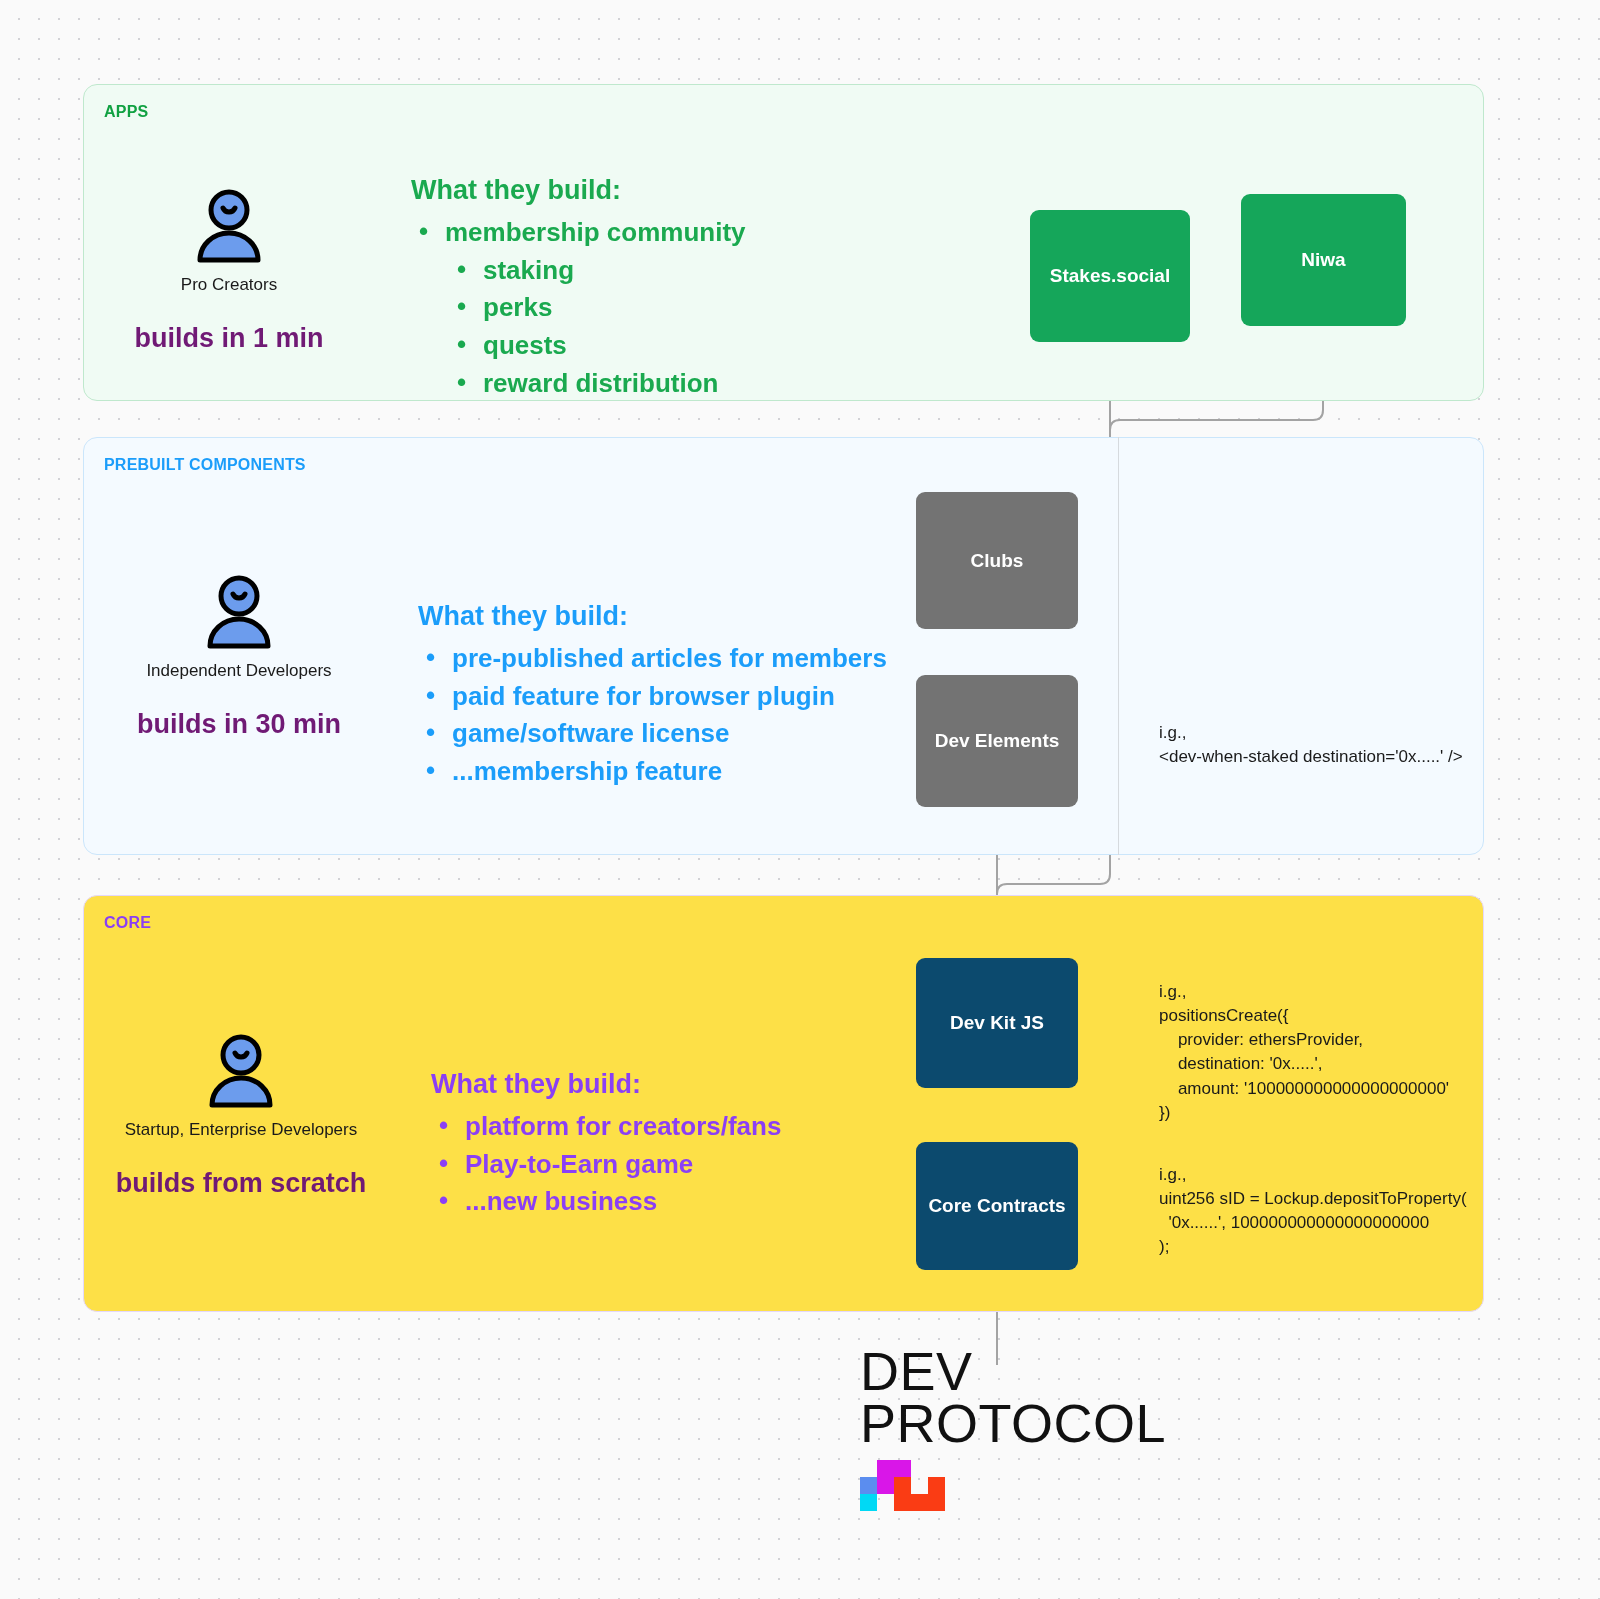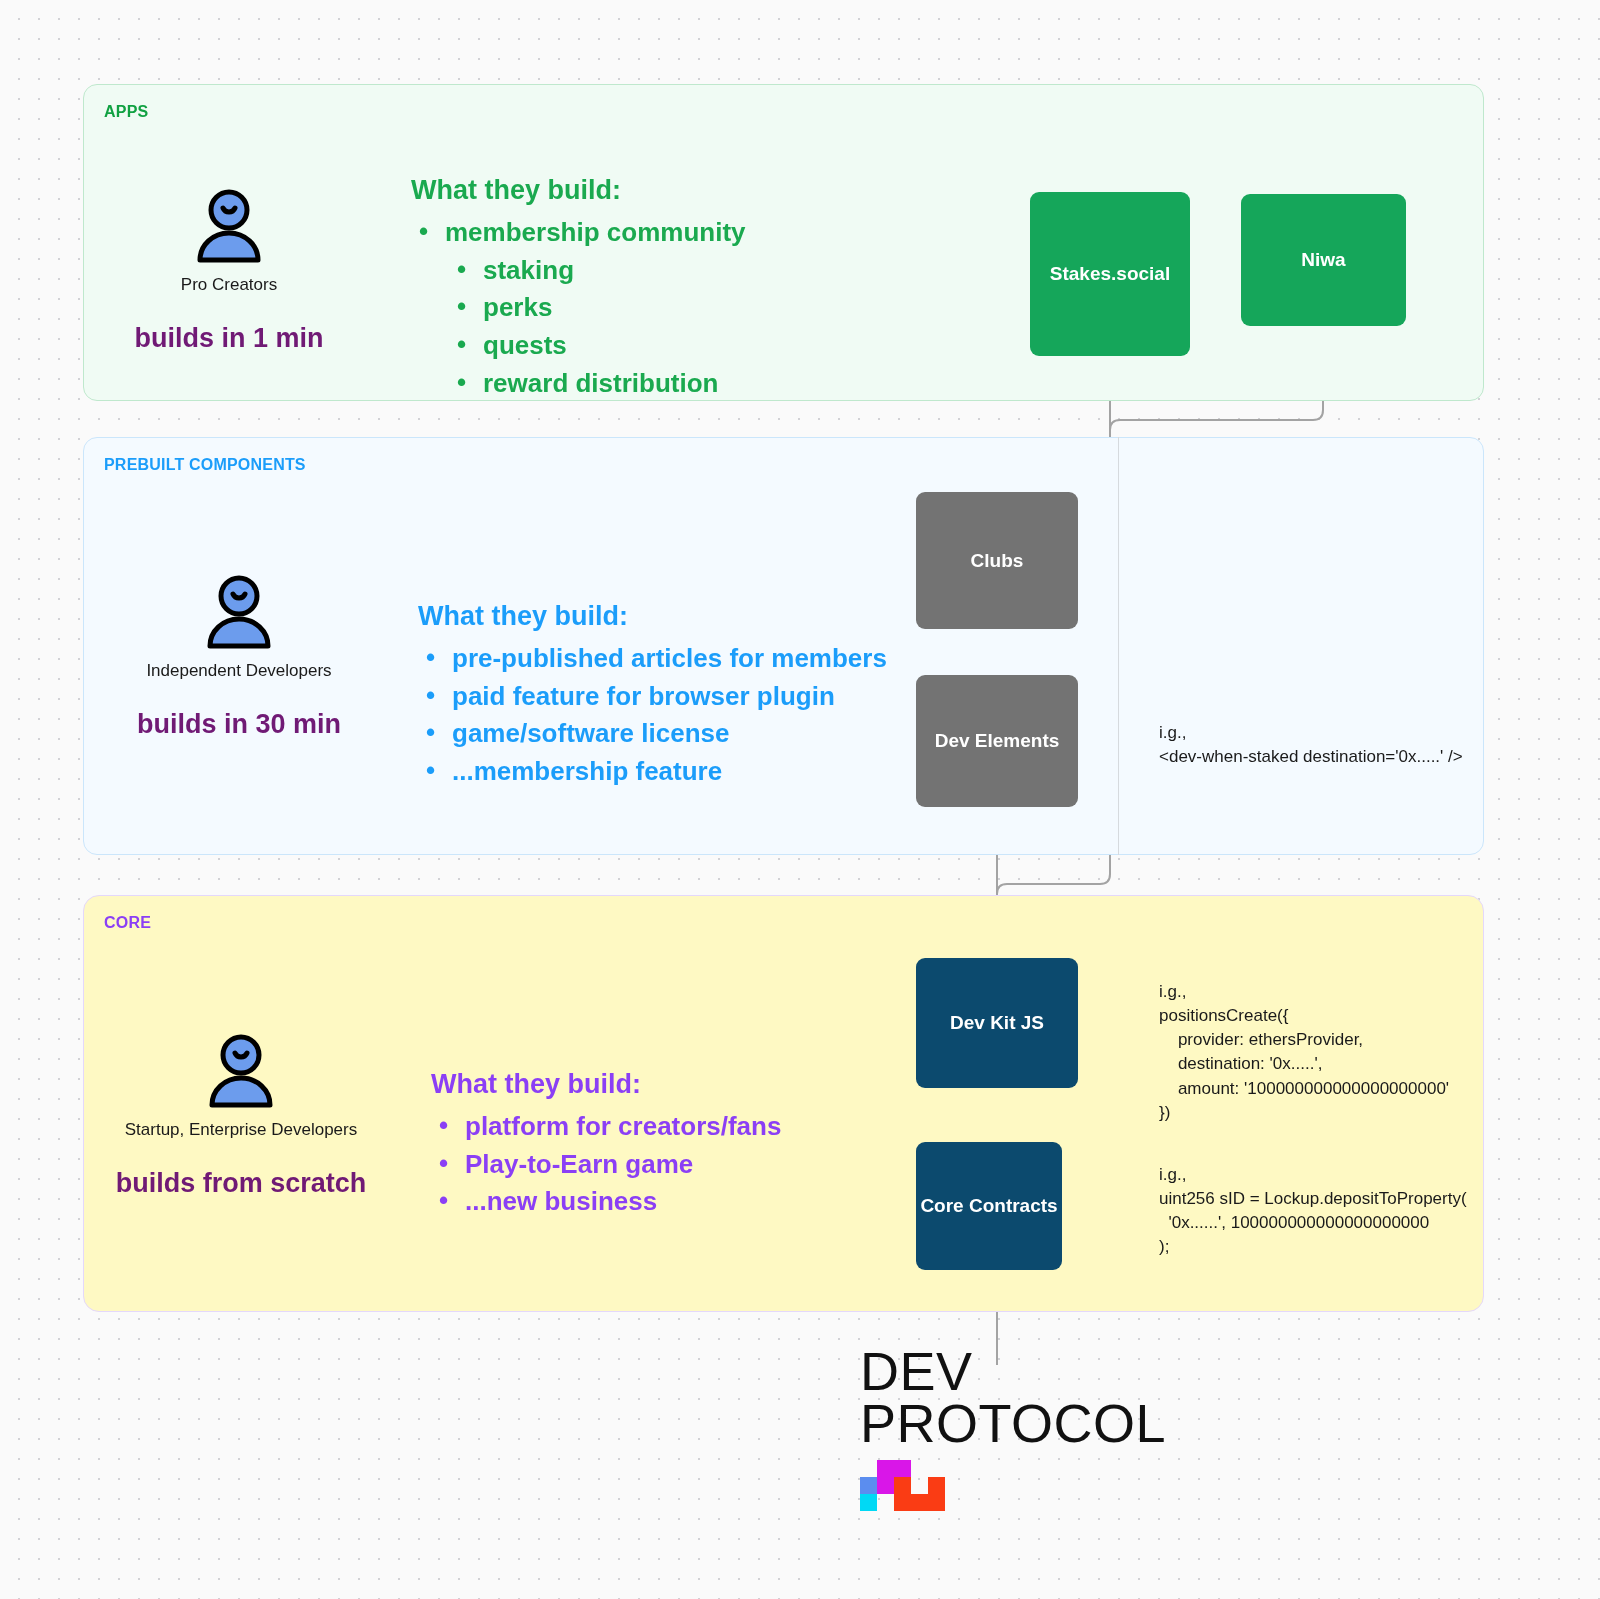"Stakes.social" #box-stakes { height: 164px -> 132px; top: 192px -> 210px }
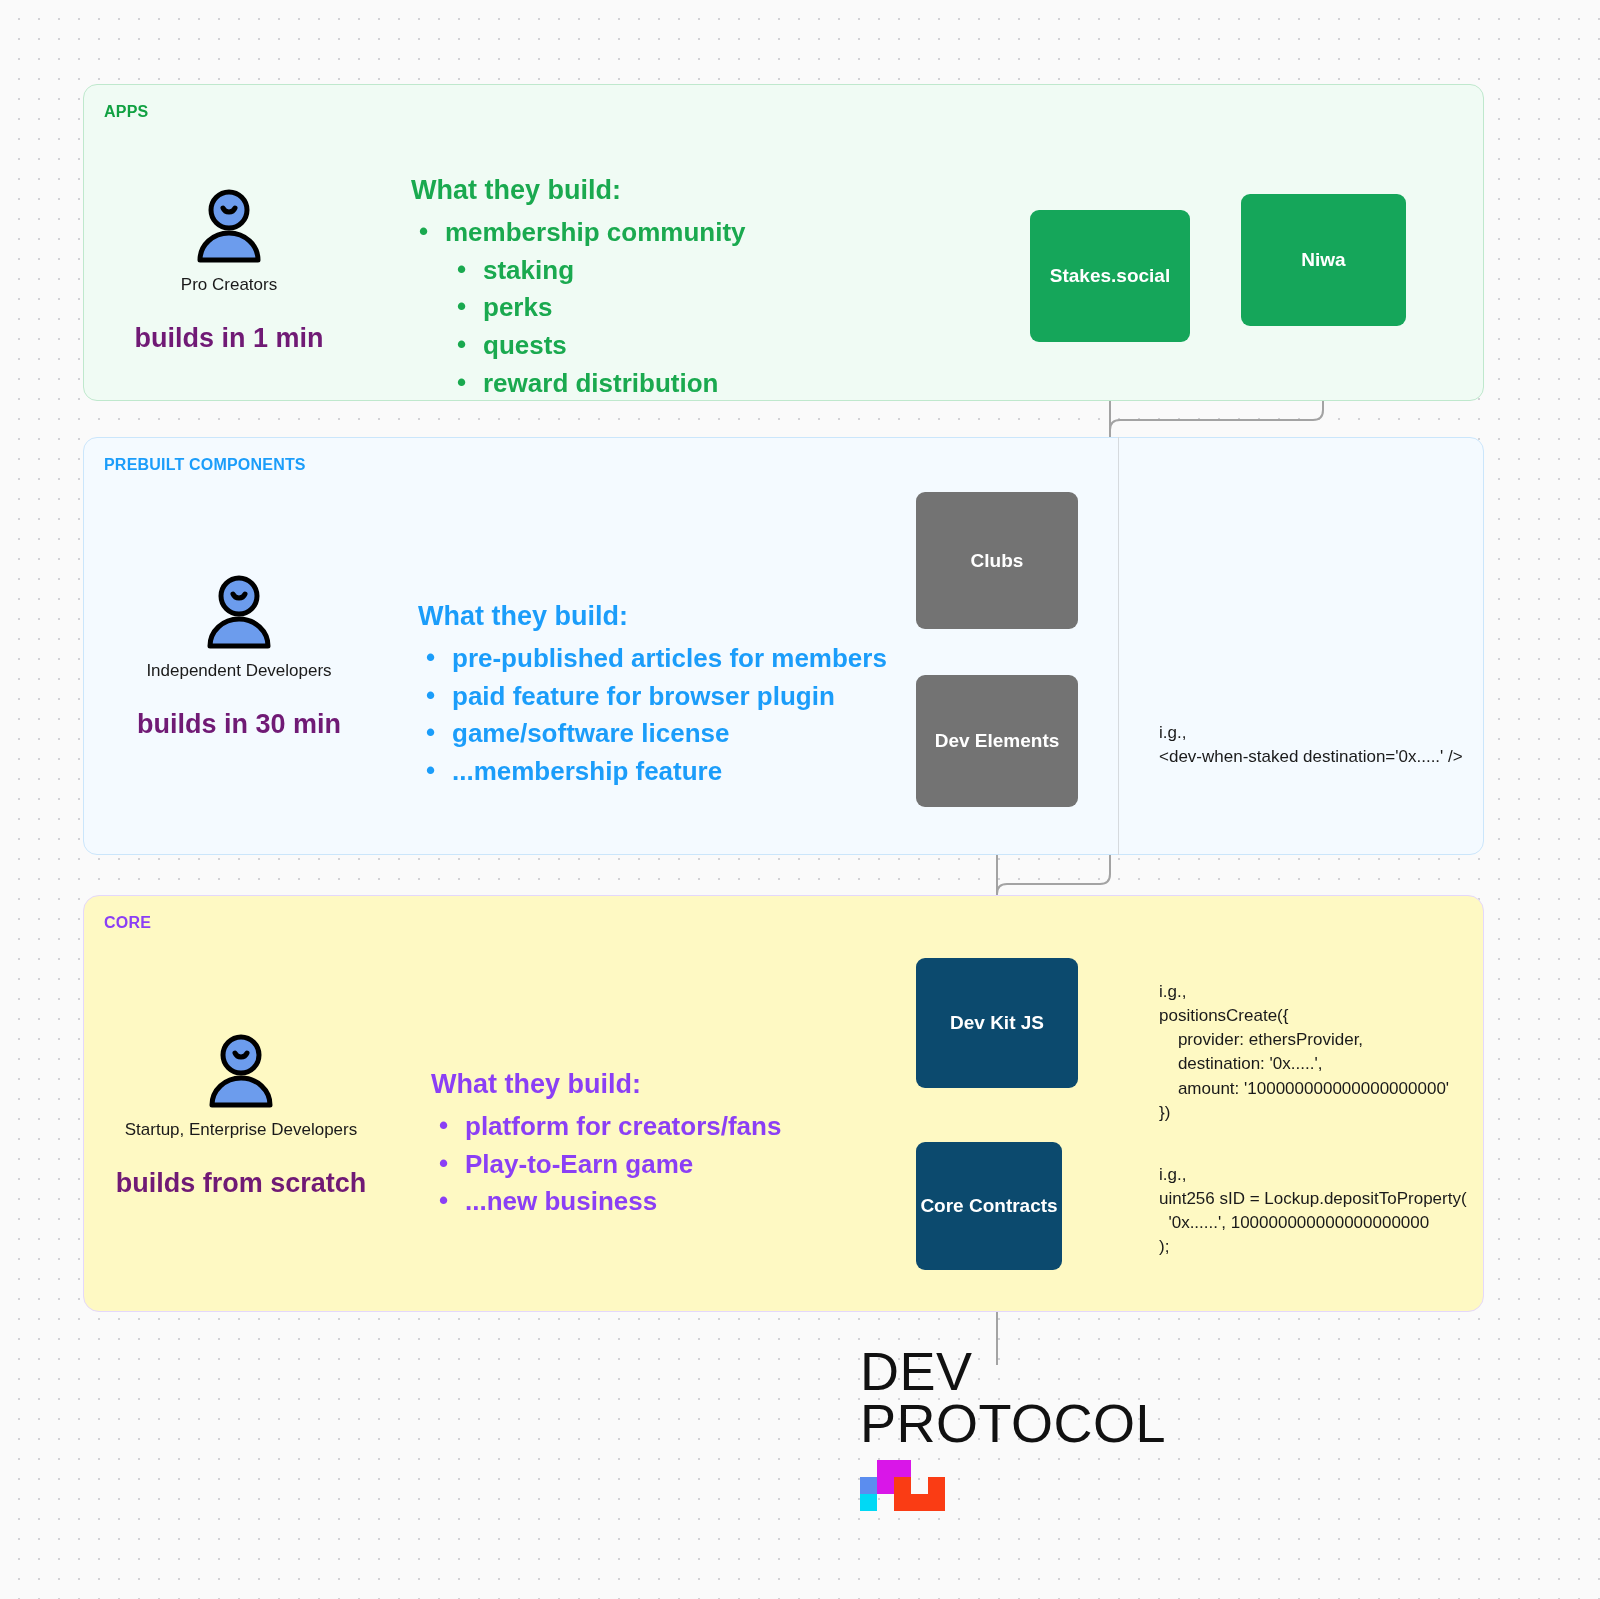"CORE" #panel-core { background: #fef9c3 -> #fde047; border-radius: 16px -> none }
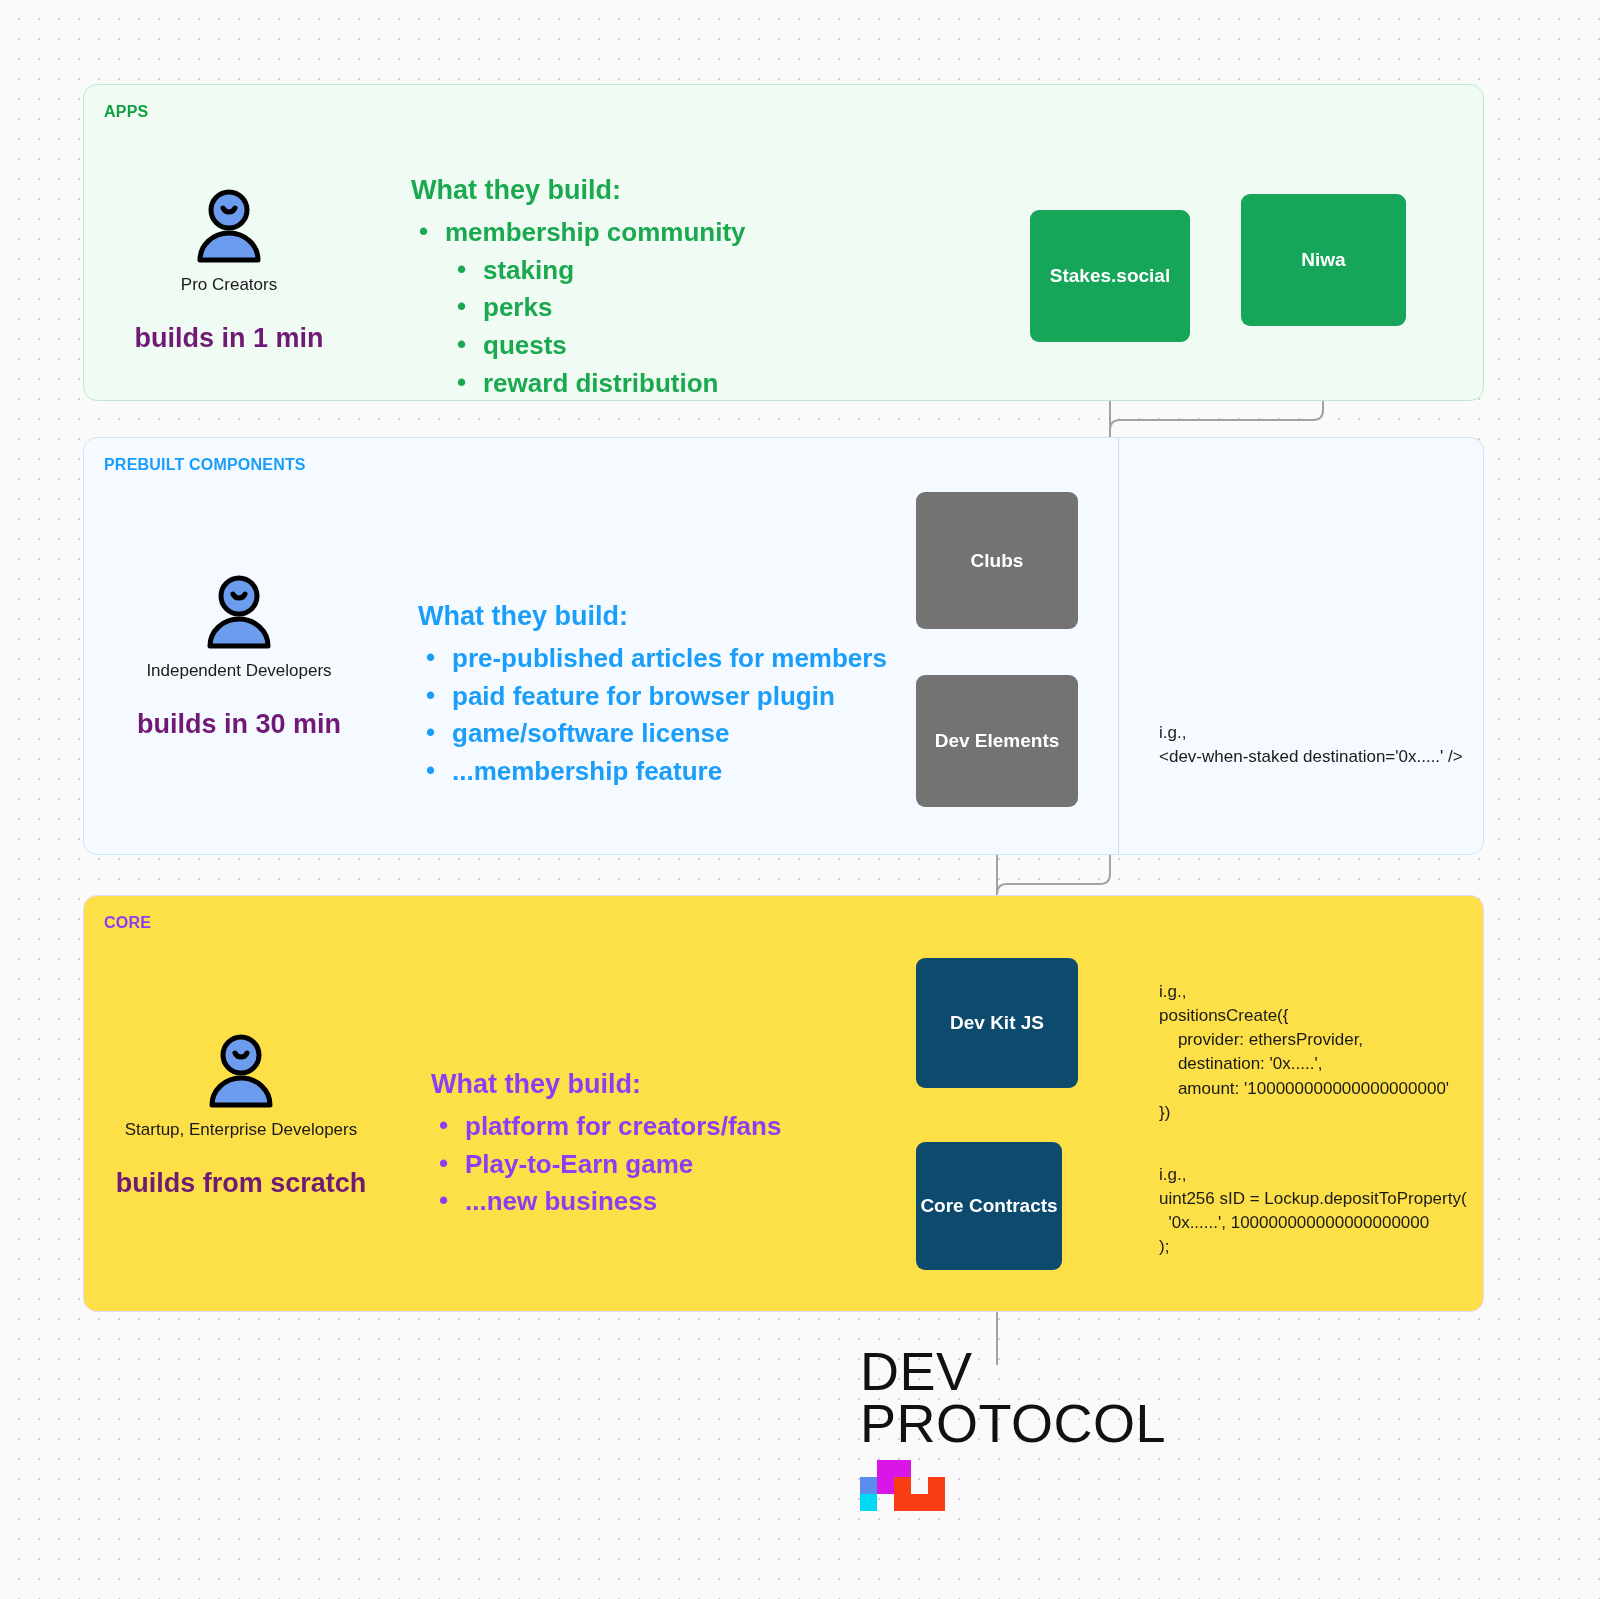"Core Contracts" #box-core { width: 146px -> 162px }
